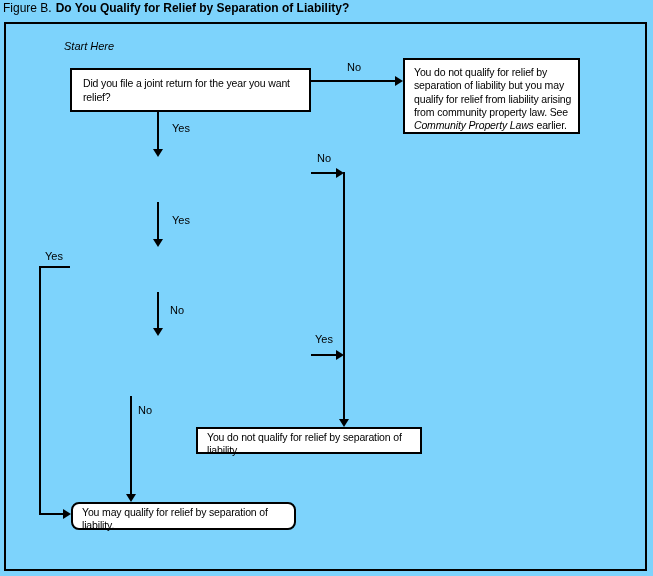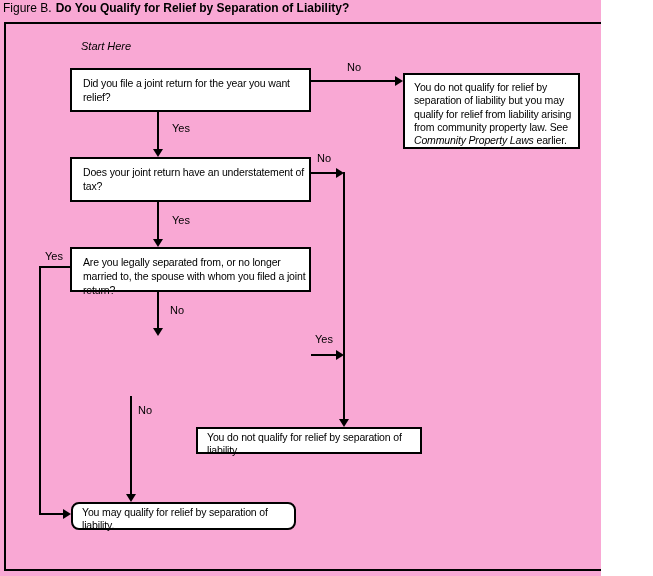"Figure B. Do You Qualify" .page { background: #f9a8d4 -> #7dd3fc; width: 601px -> 653px }
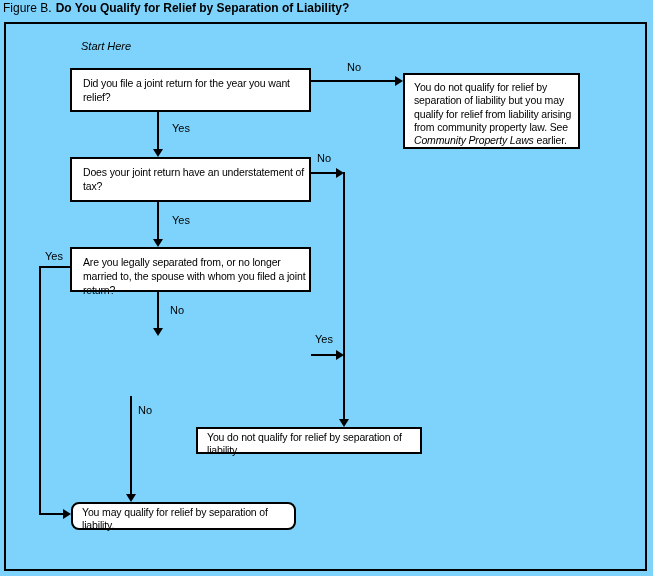"Start Here" .start { left: 81px -> 64px }
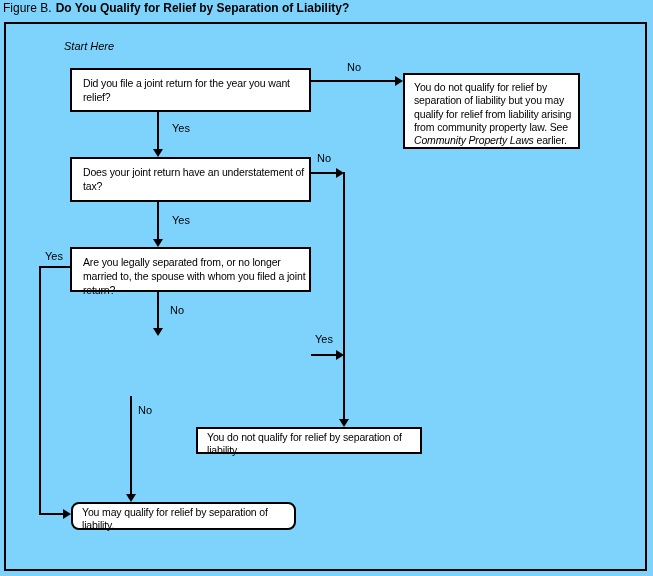"You do not qualify for relief by separation of liability" div.box { top: 73px -> 58px }
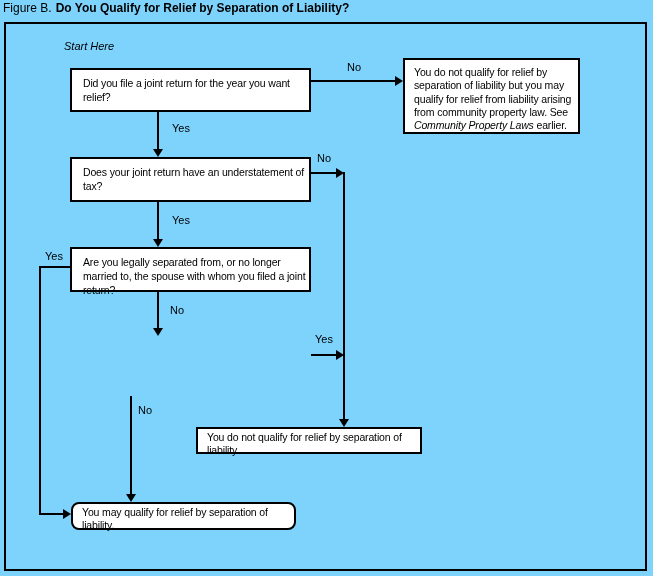"Does your joint return have" div.box { html: <div>Does your joint return have an understatement of tax?</div> -> none }
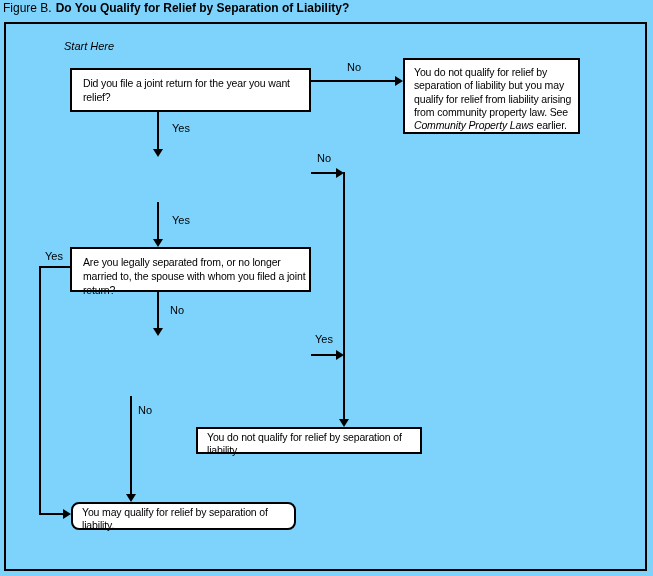"Are you legally separated from," div.box { html: <div>Are you legally separated from, or no longer married to, the spouse with whom you filed a joint return?</div> -> none }
